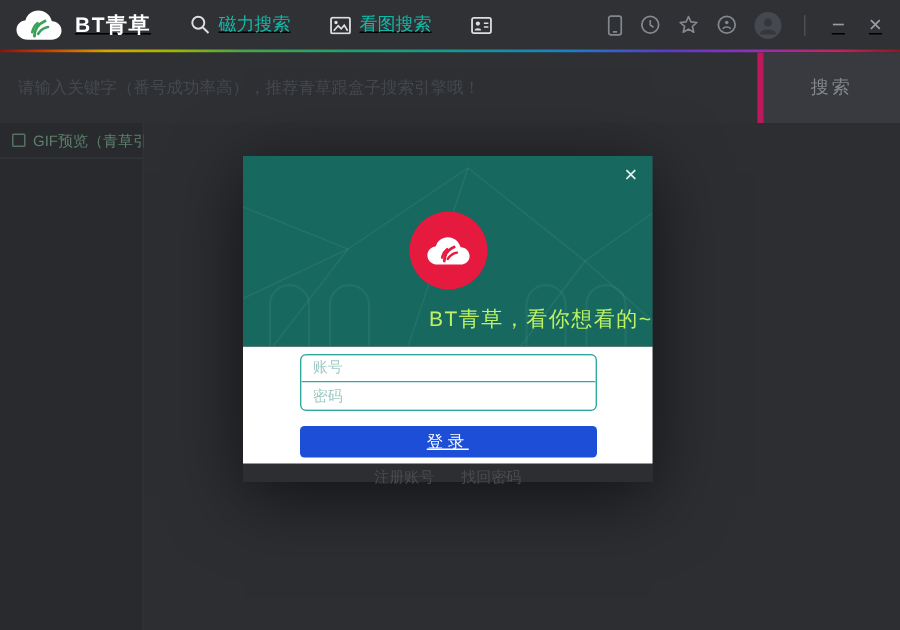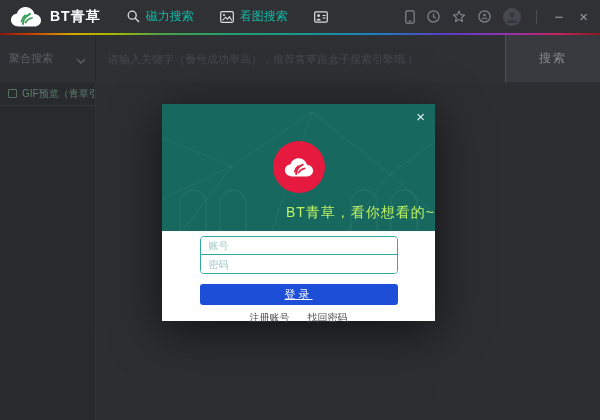"BT青草" .titlebar { text-decoration: none -> underline }
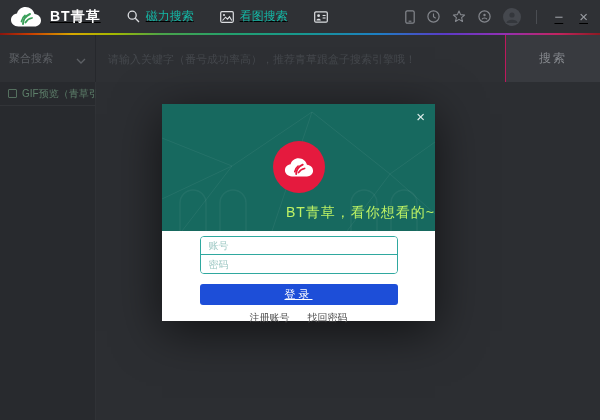"聚合搜索" div.engine-dd { html: <div> <span>聚合搜索</span> <span> <svg> <path></path> </svg> </span> </div> -> none }
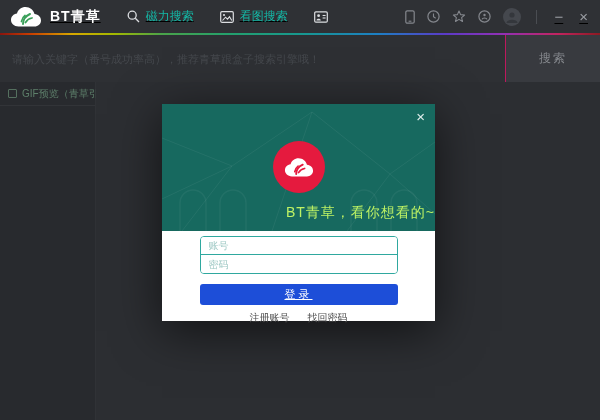"搜索" .search-btn { border-left: 1px solid #be185d -> 4px solid #be185d }
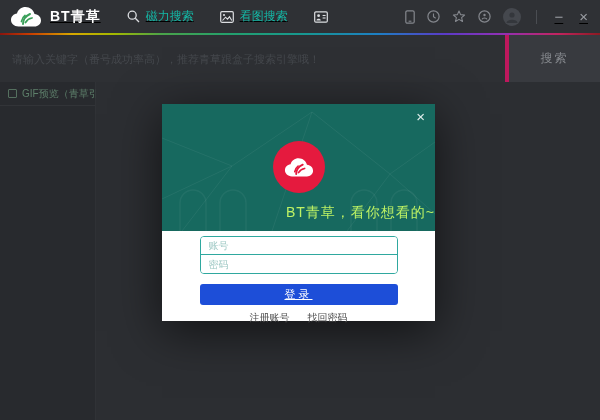"账号" .modal-body { height: 90px -> 78px }
